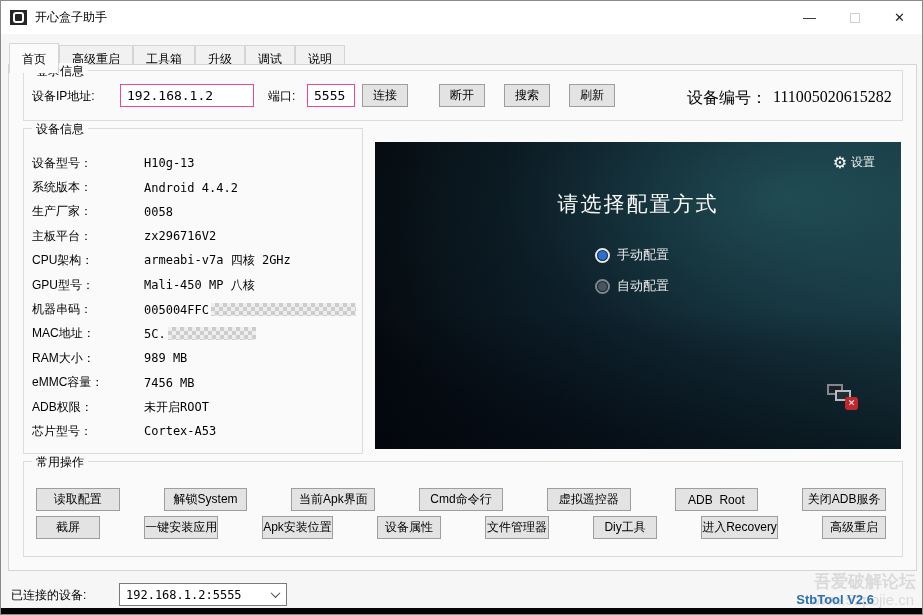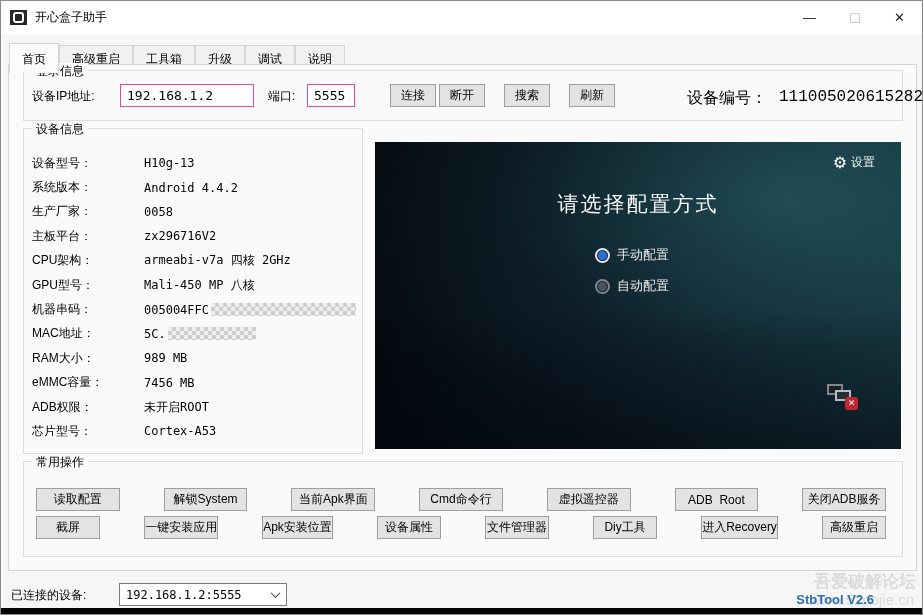"连接" button.btn { left: 366px -> 338px }
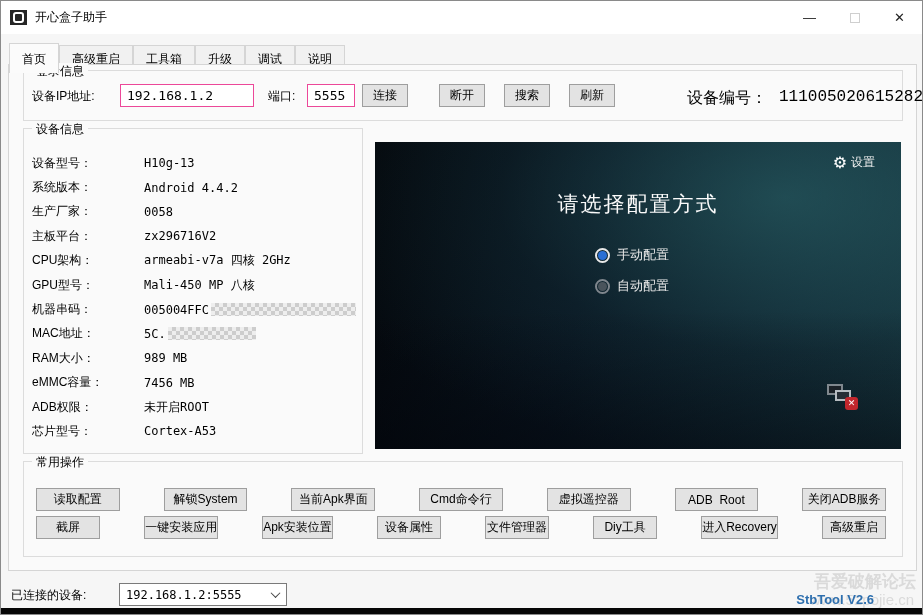"111005020615282" .devno-val { font-family: Liberation Mono, monospace -> Liberation Serif, serif; margin-left: 22px -> 16px }
